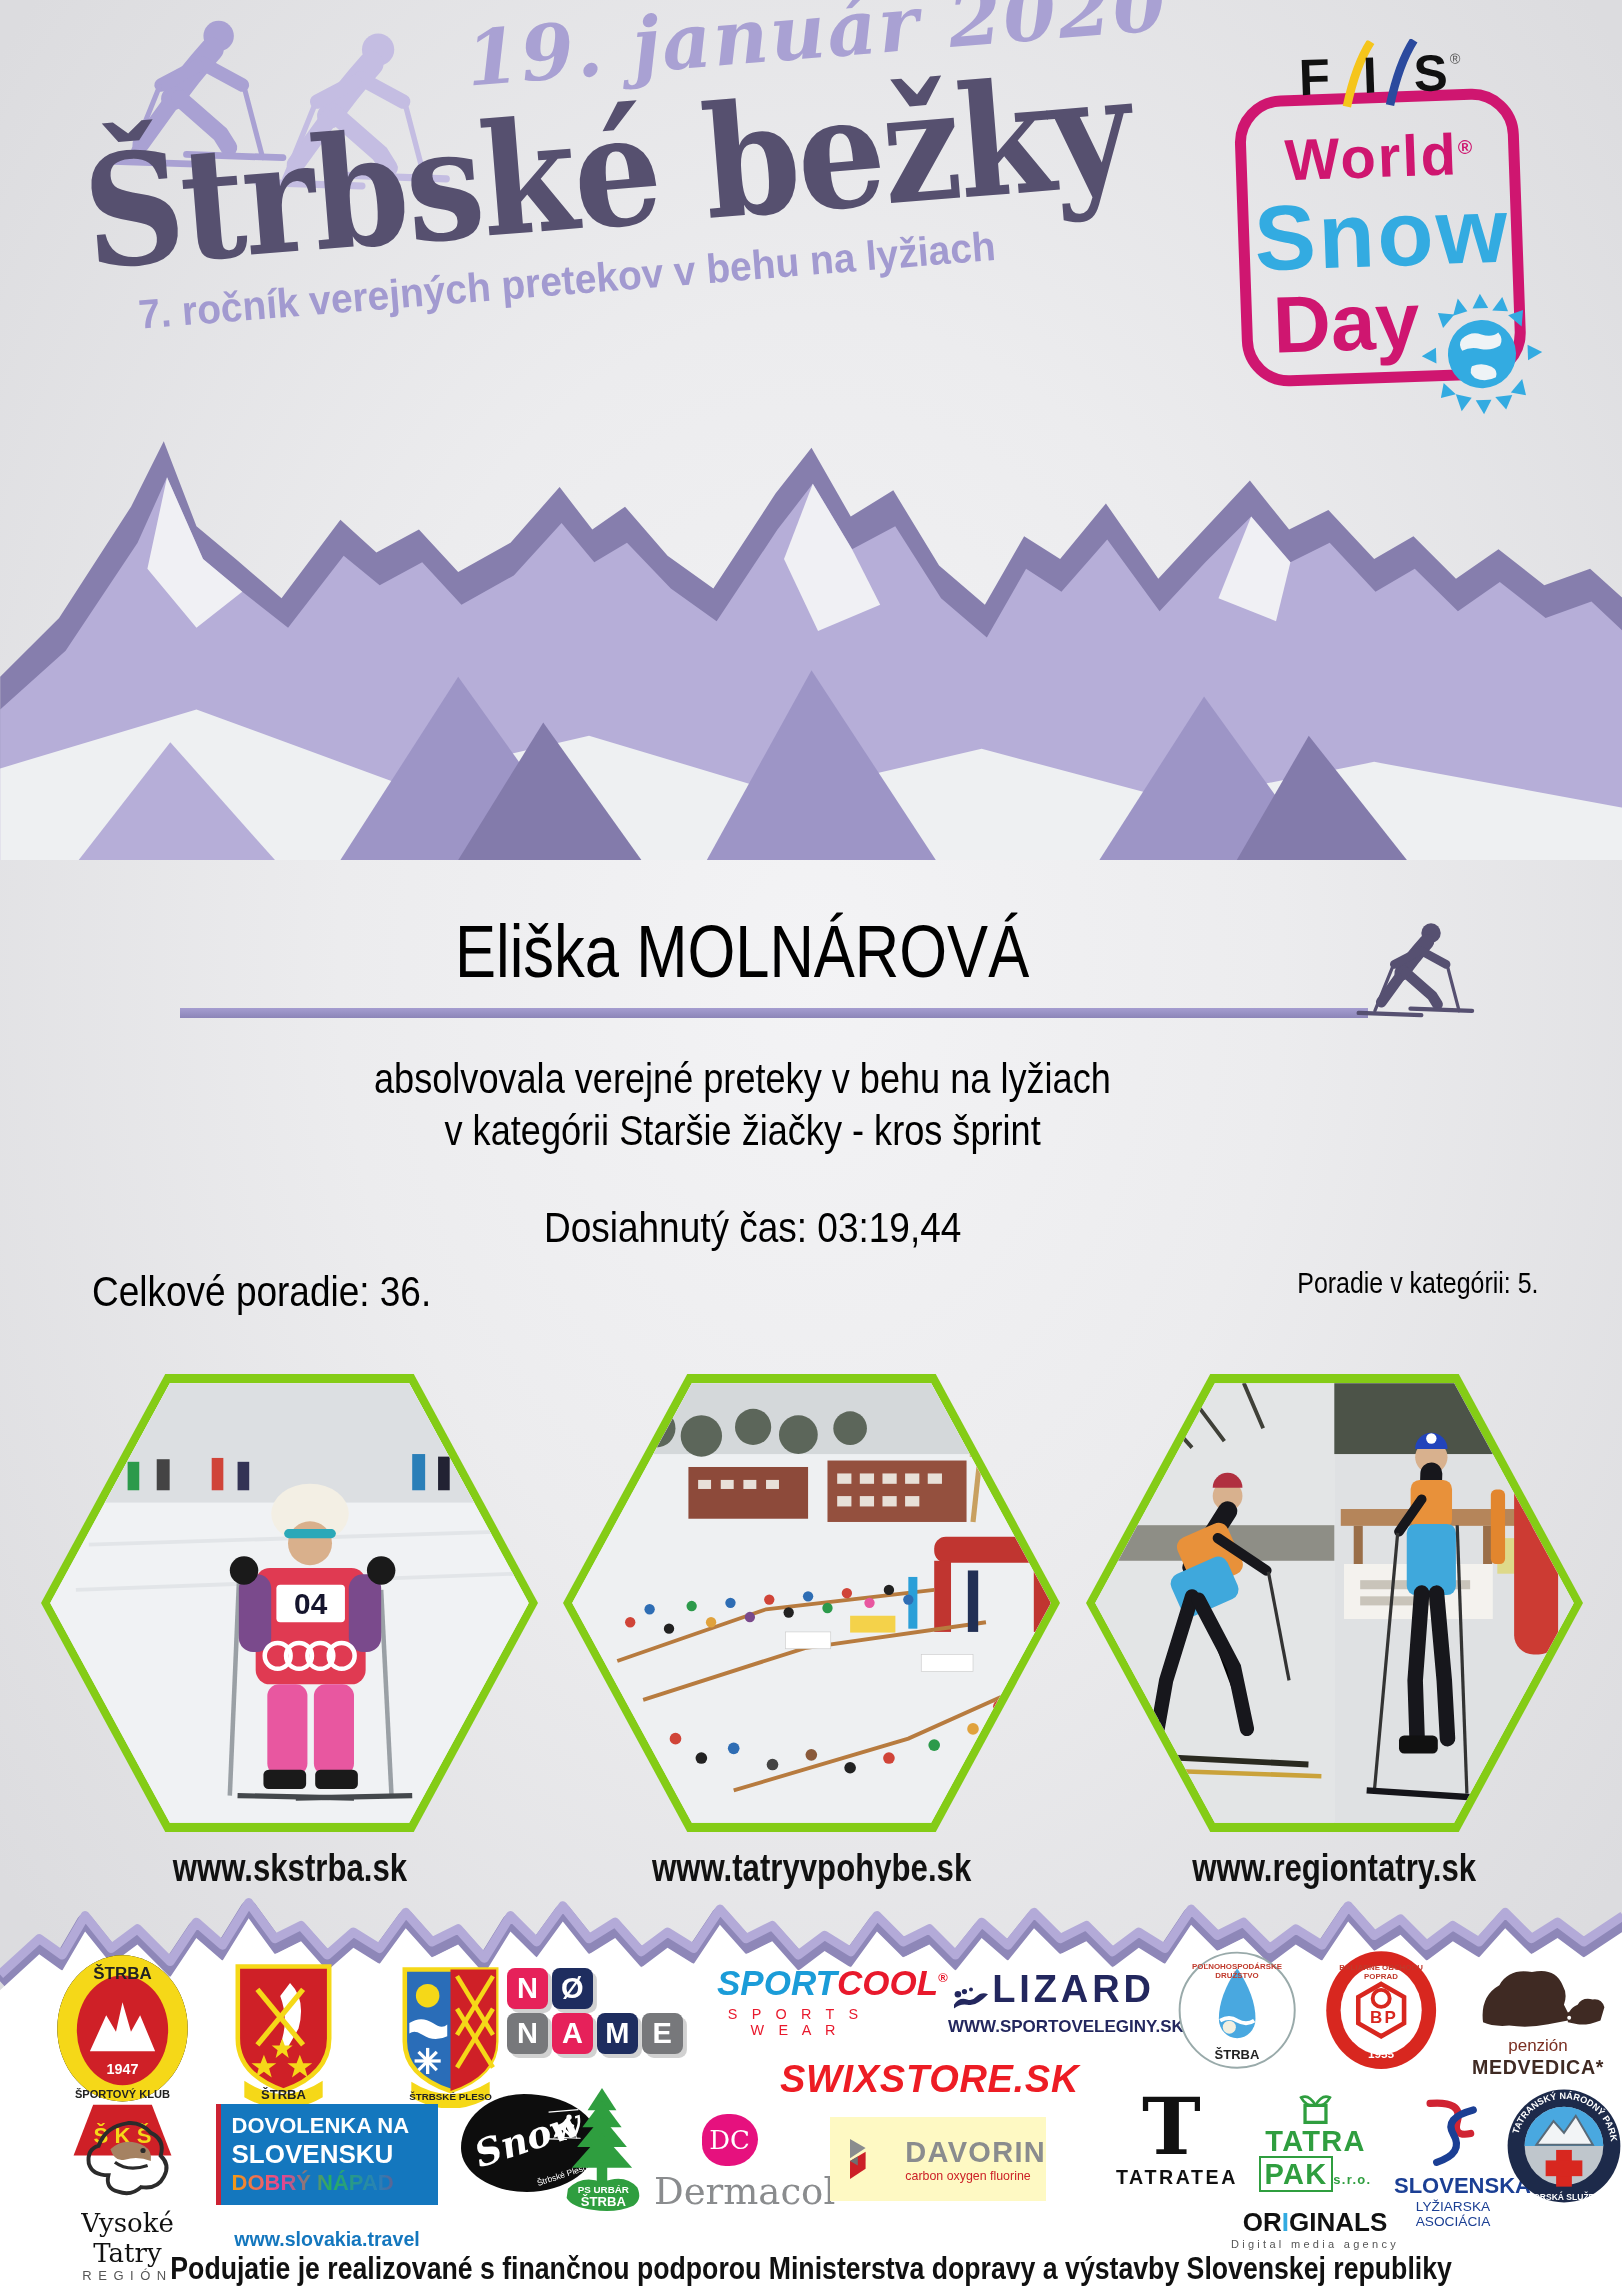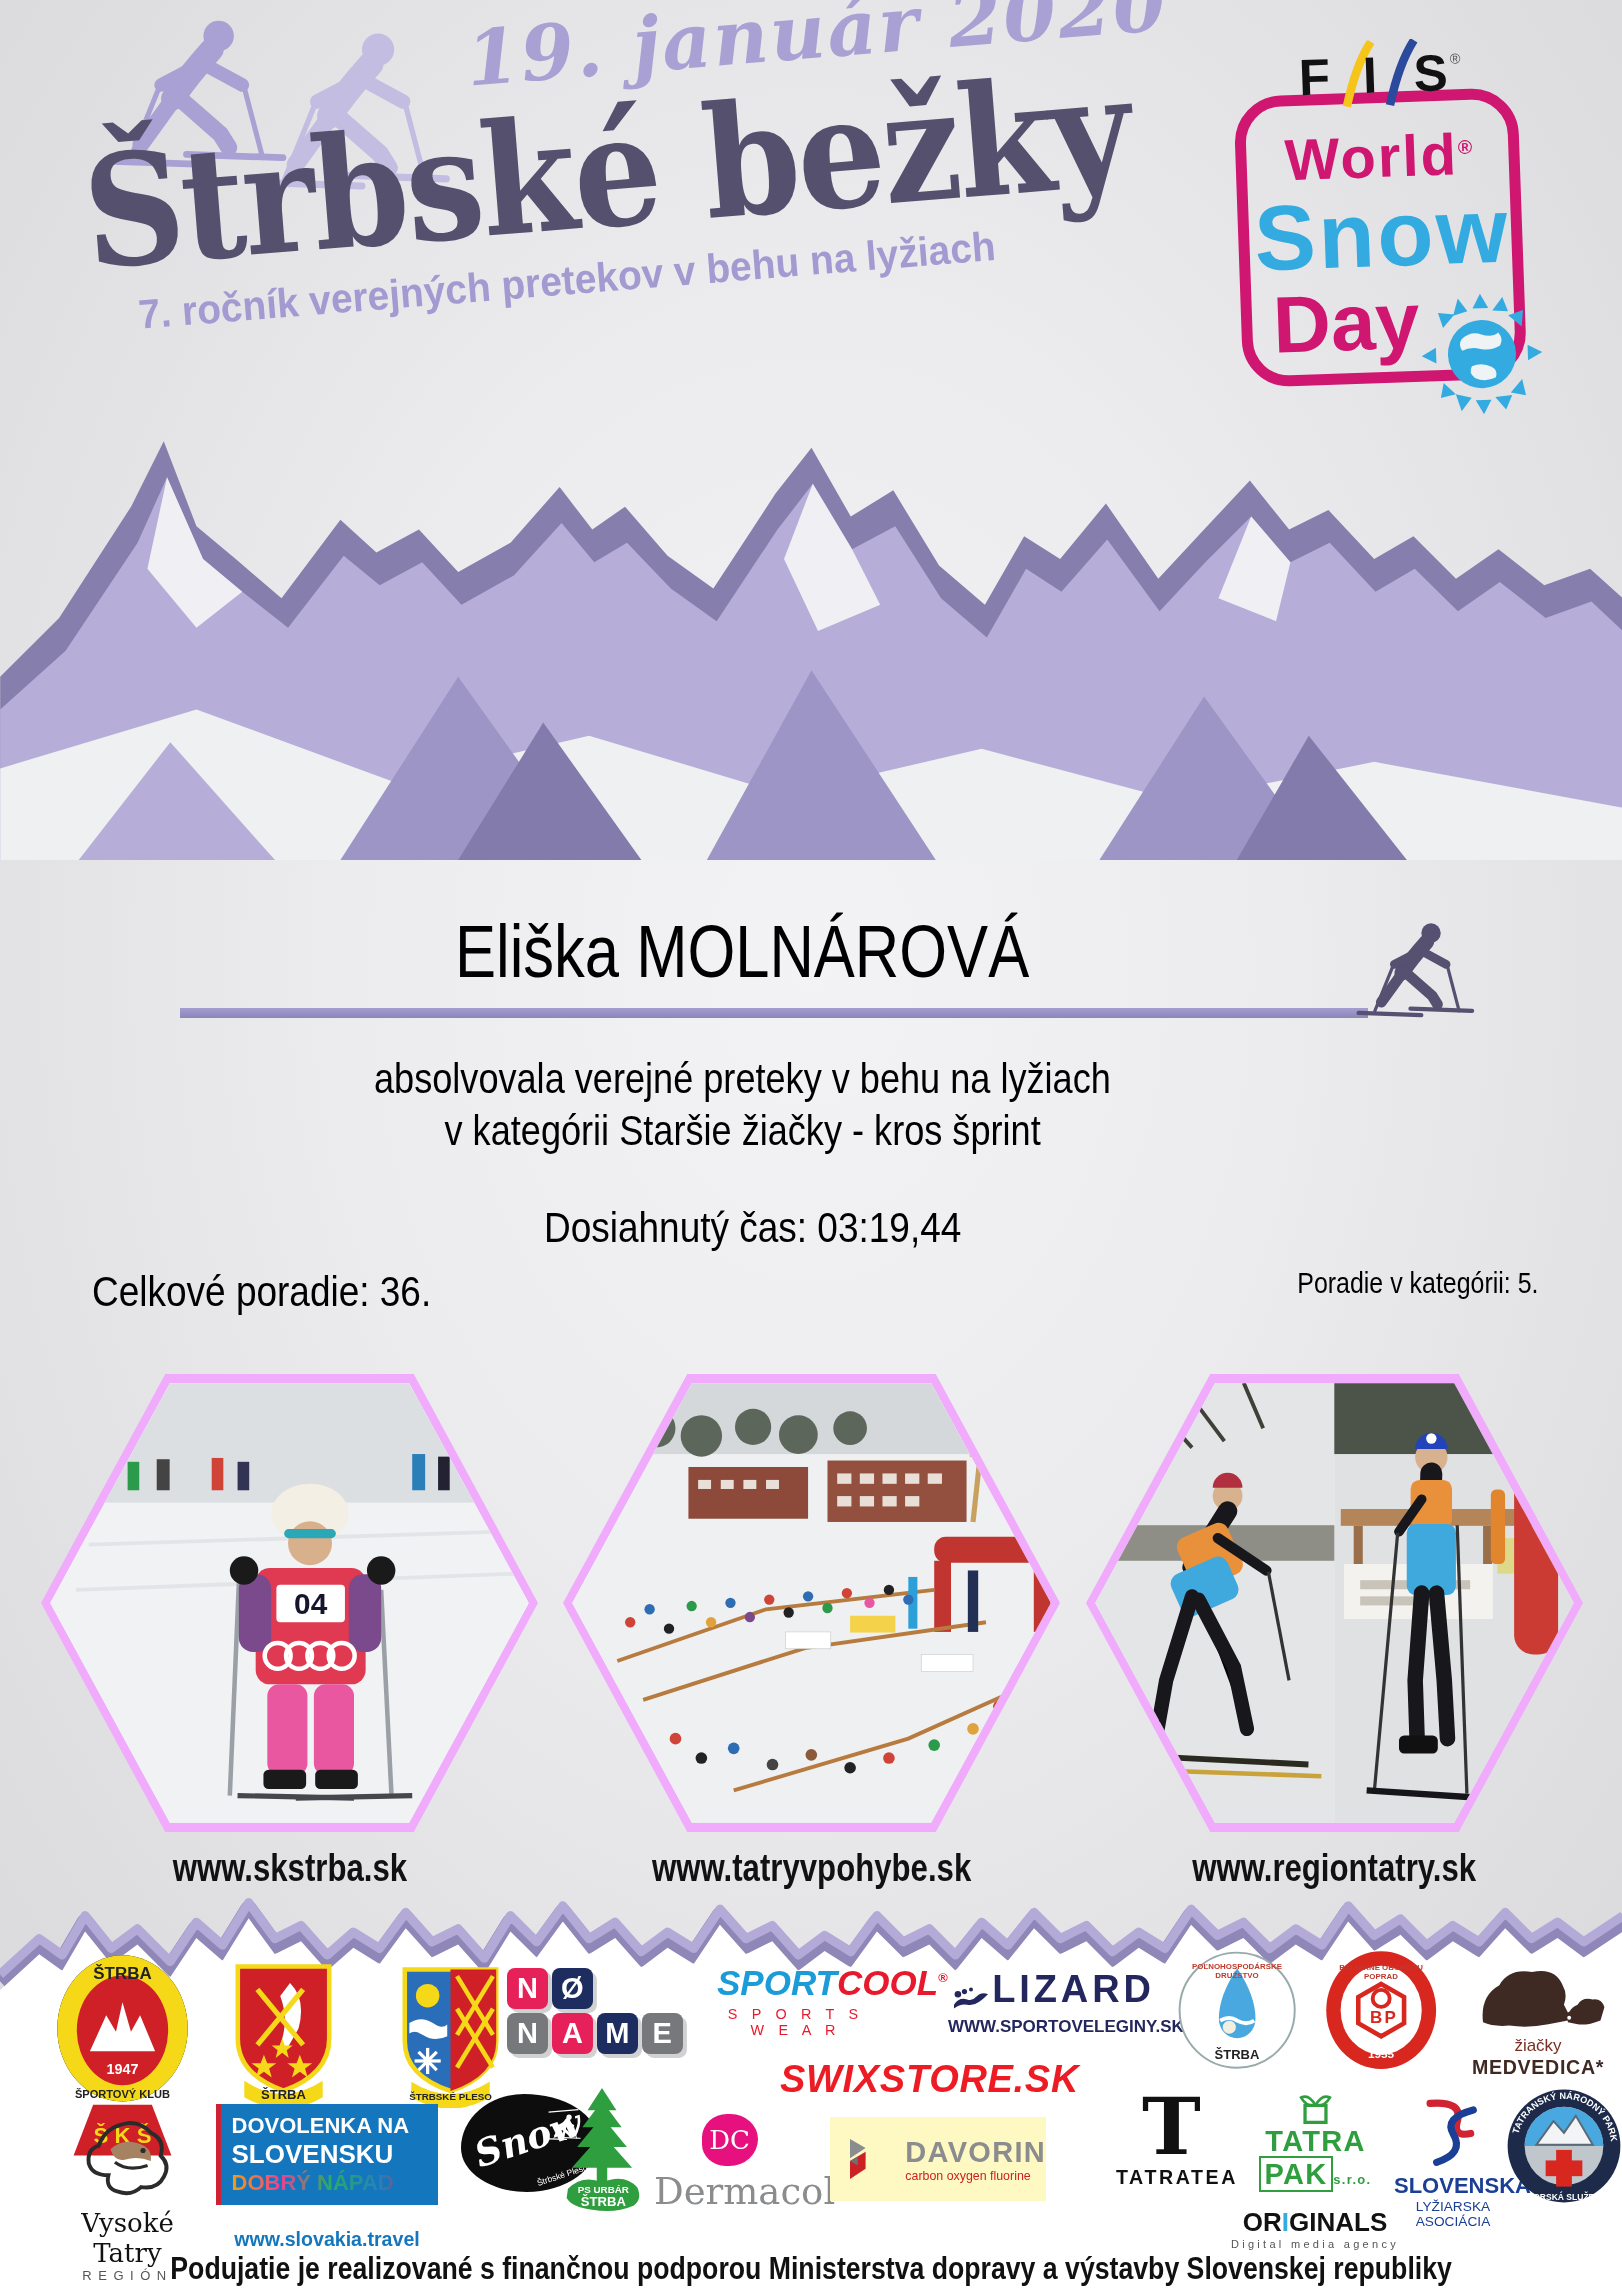"04" .hex { background: #f0abfc -> #84cc16 }
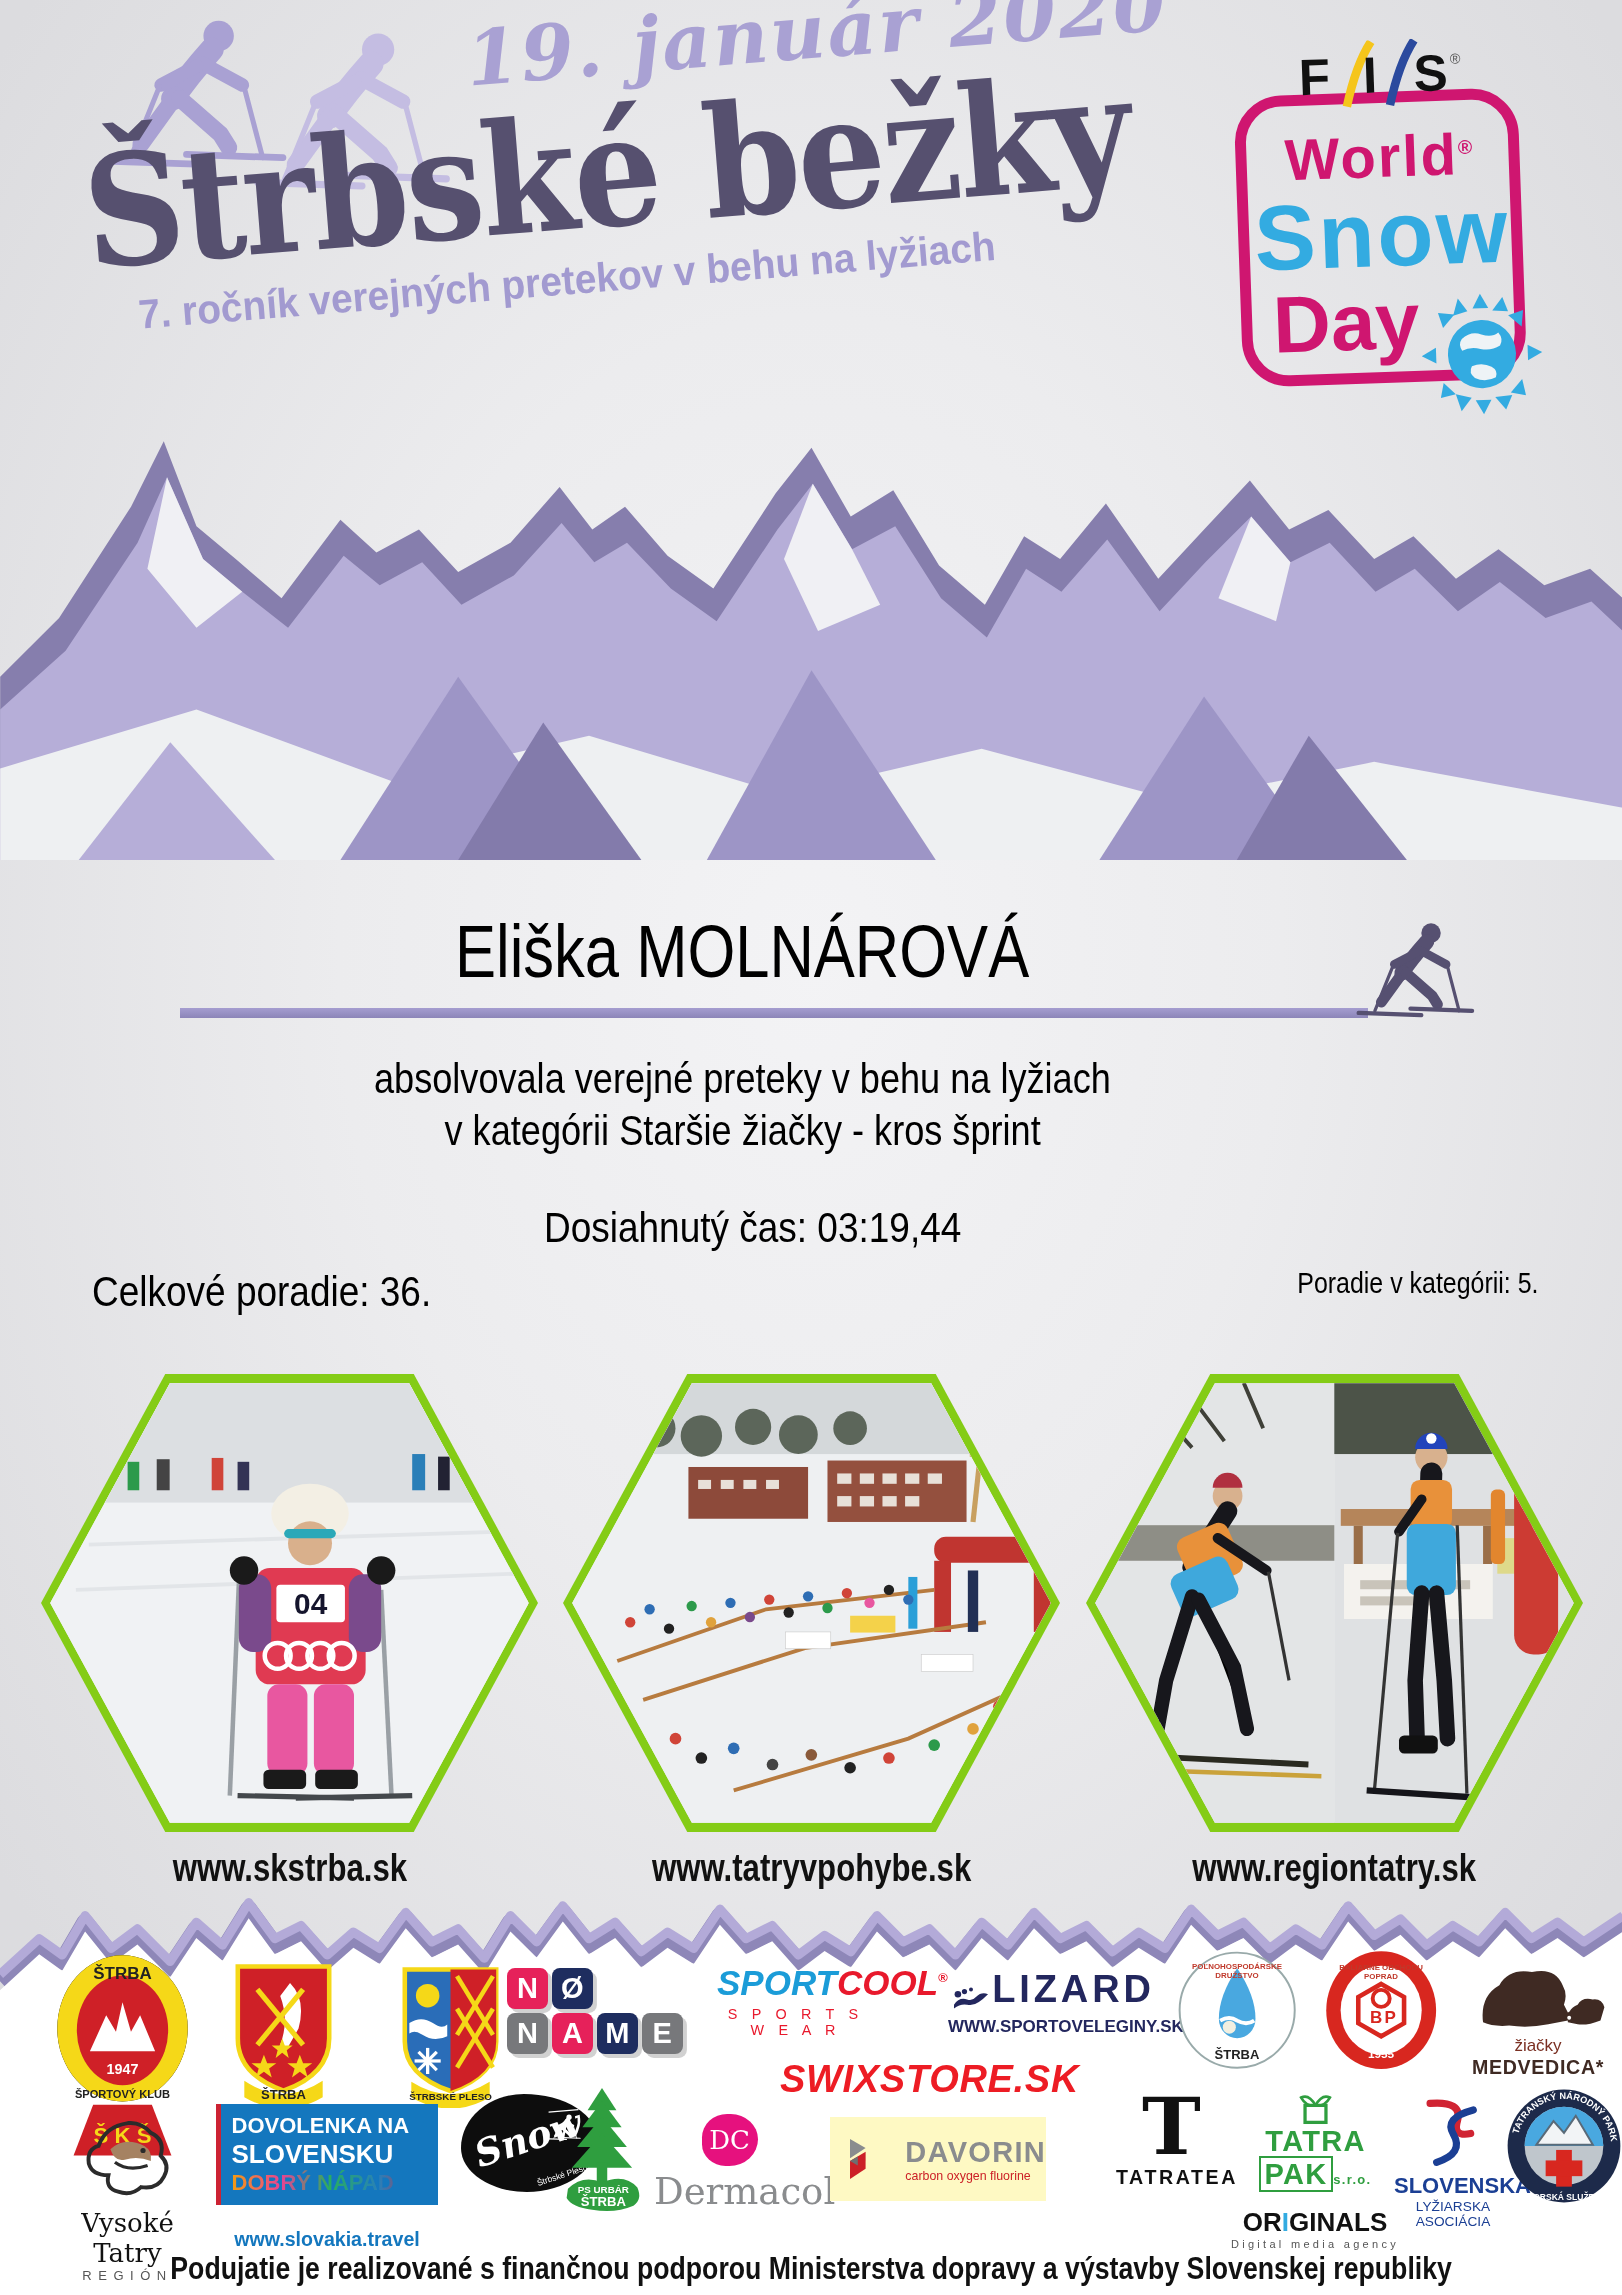"žiačky" div.med-1 { text: žiačky -> penzión }
